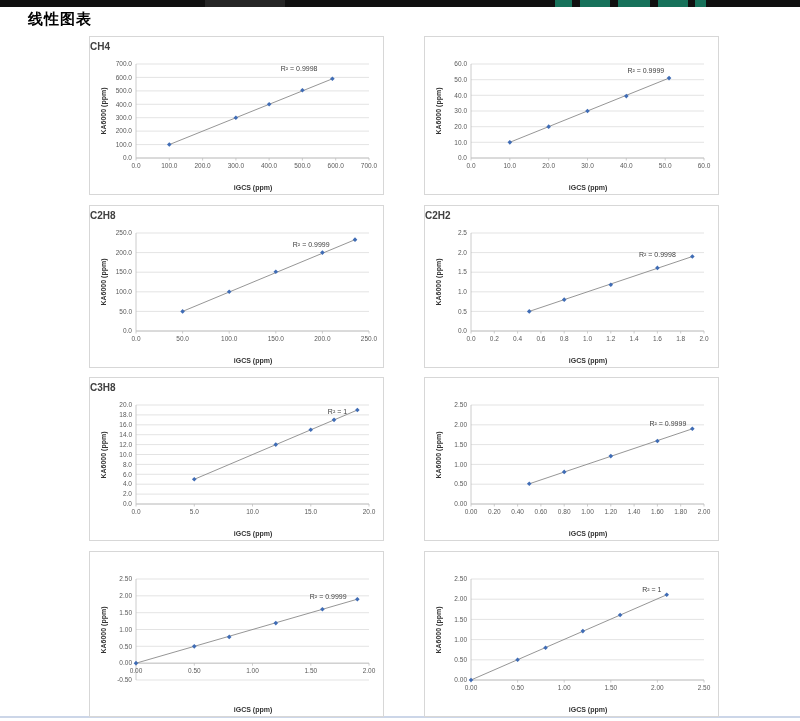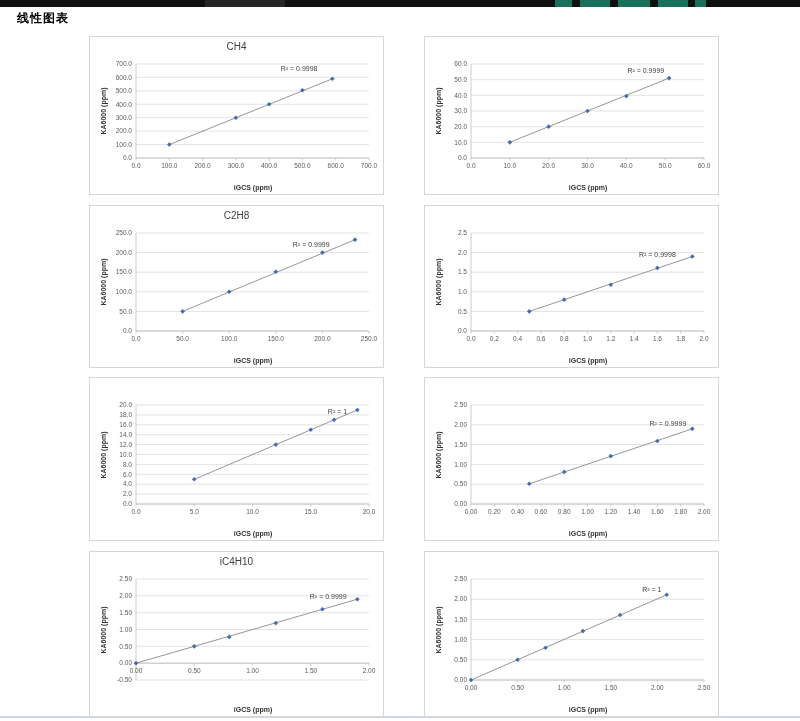"线性图表" .page-heading { font-size: 12px -> 15px; left: 17px -> 28px }
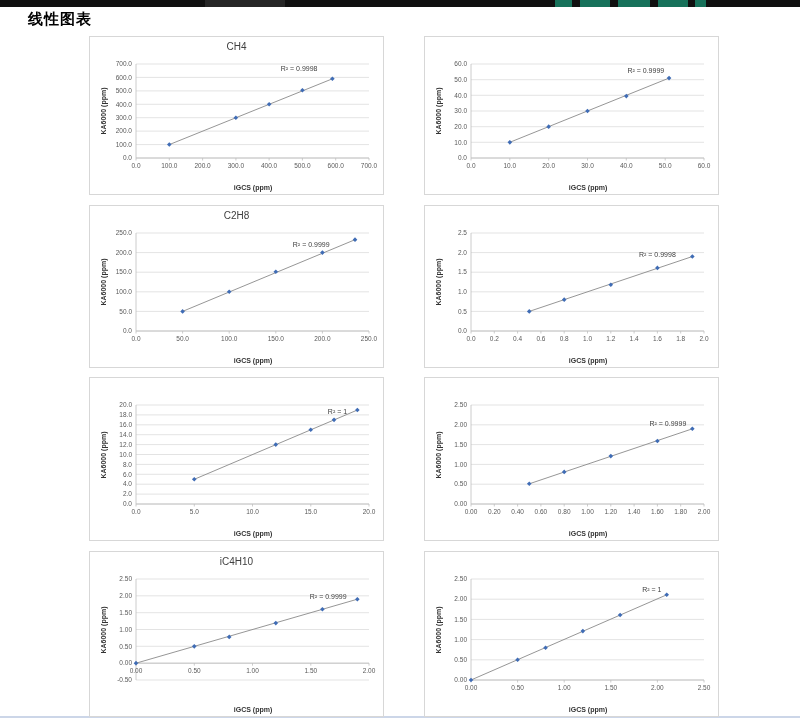"CH4" .c-title { font-weight: normal -> bold; text-align: center -> left }
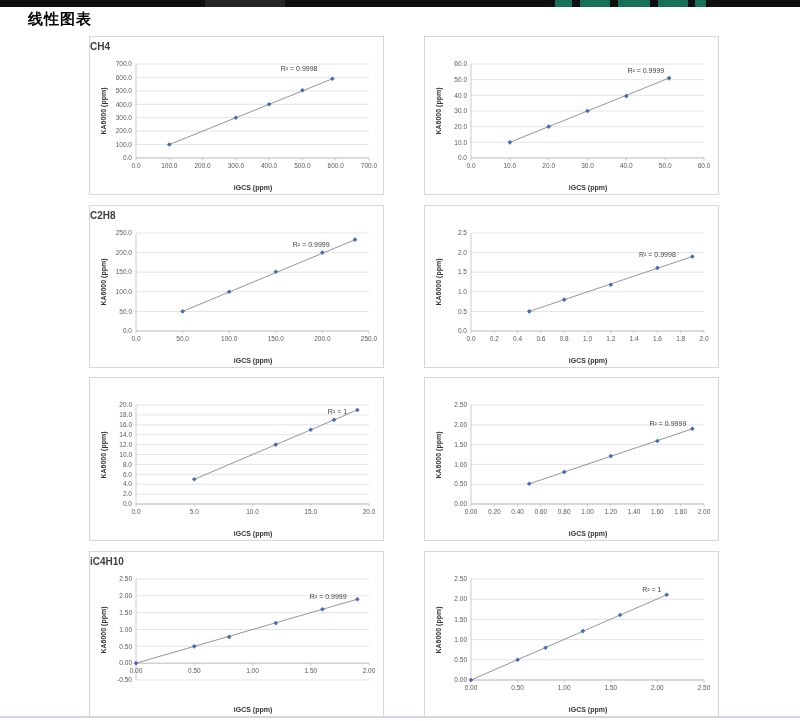"C2H2" div.c-title { html: none -> <div>C2H2</div> }
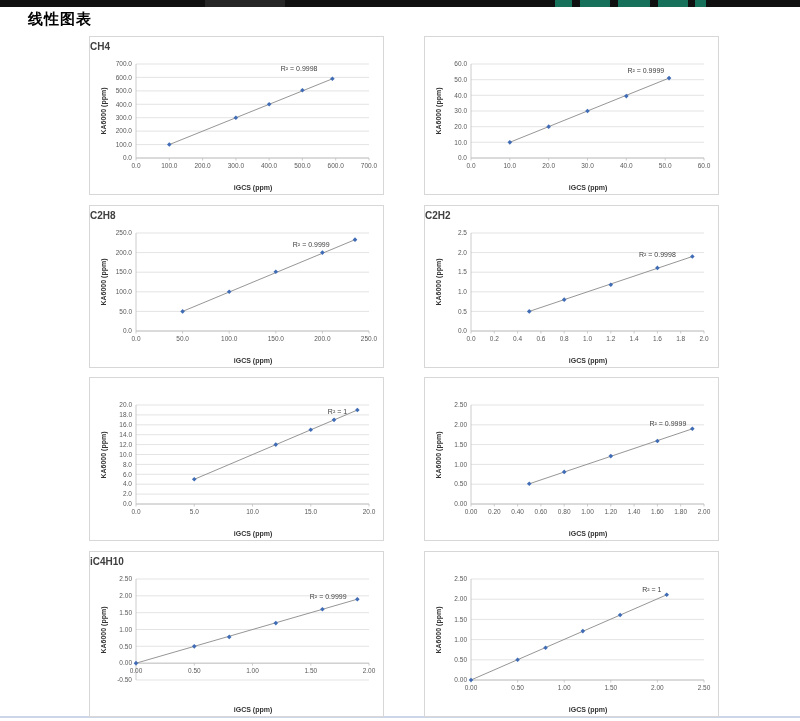"C3H8" div.c-title { html: none -> <div>C3H8</div> }
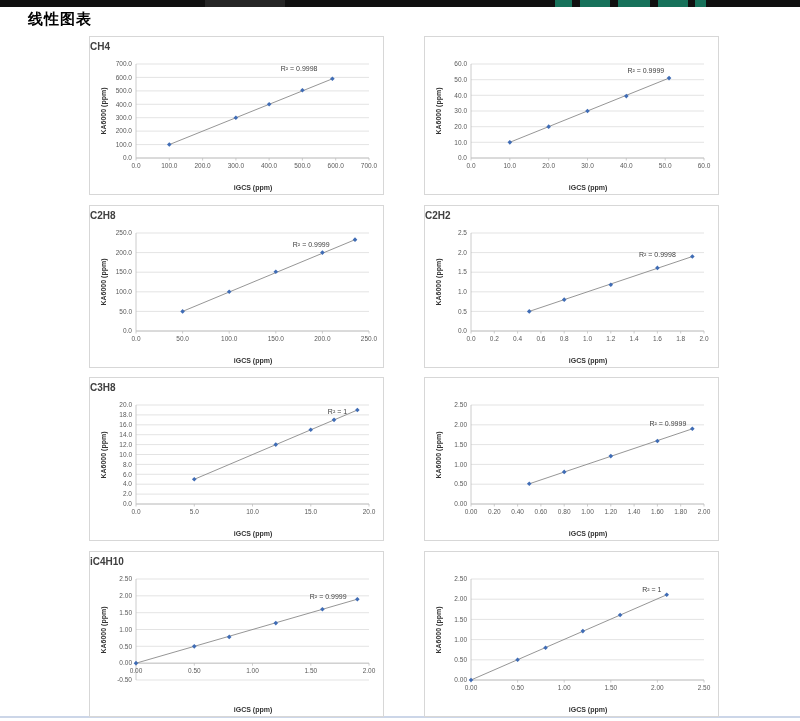"iC4H10" div.c-title { html: <div>iC4H10</div> -> none }
